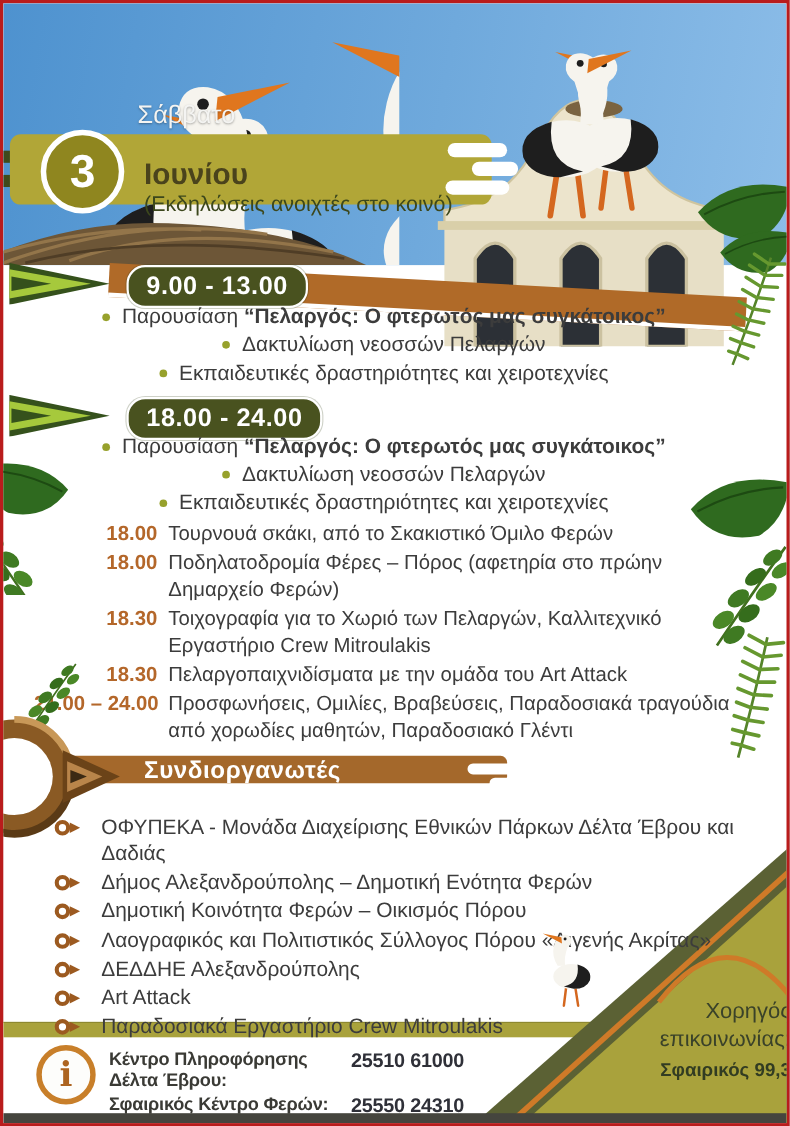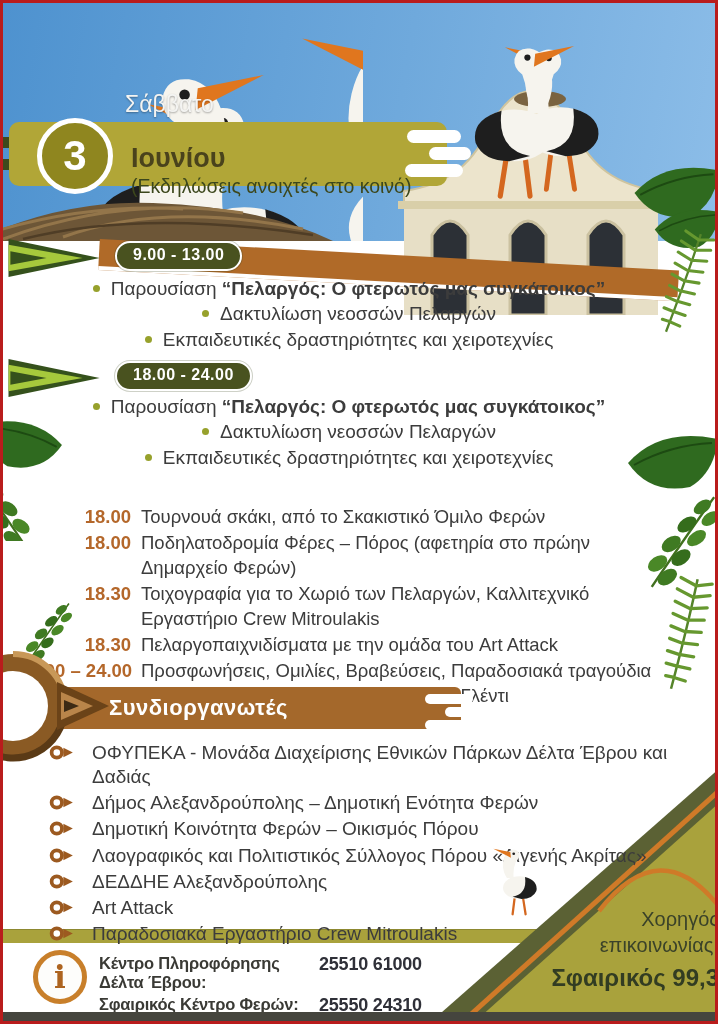"9.00 - 13.00" .pill { font-size: 16px -> 23px }
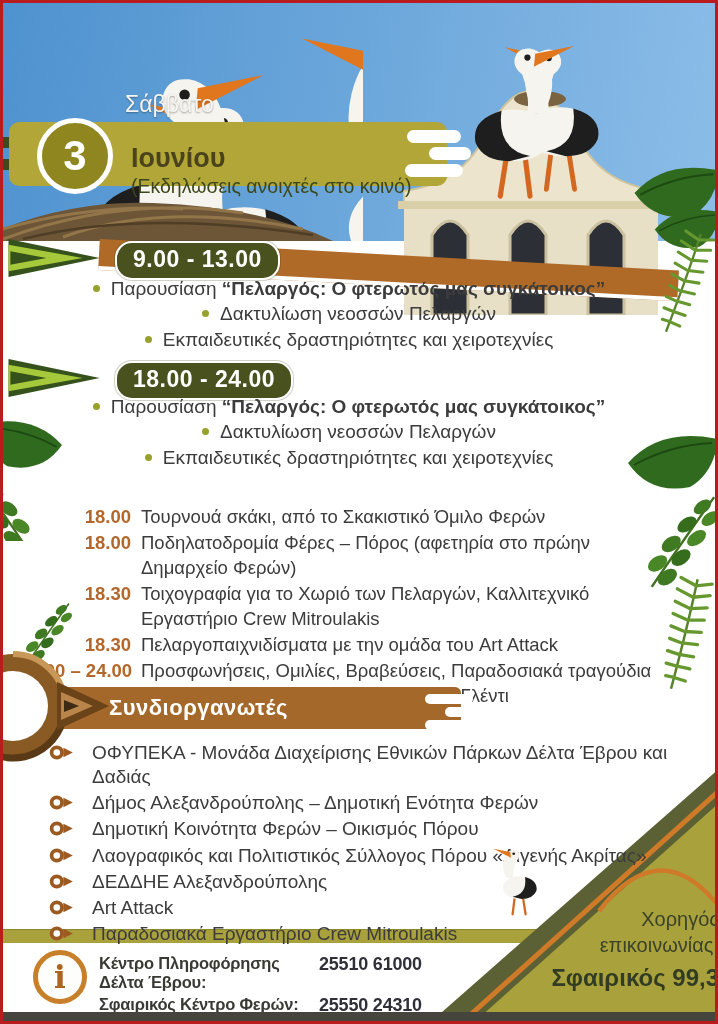"18.00" .schedule { left: 16px -> 28px; margin-top: 32px -> none }
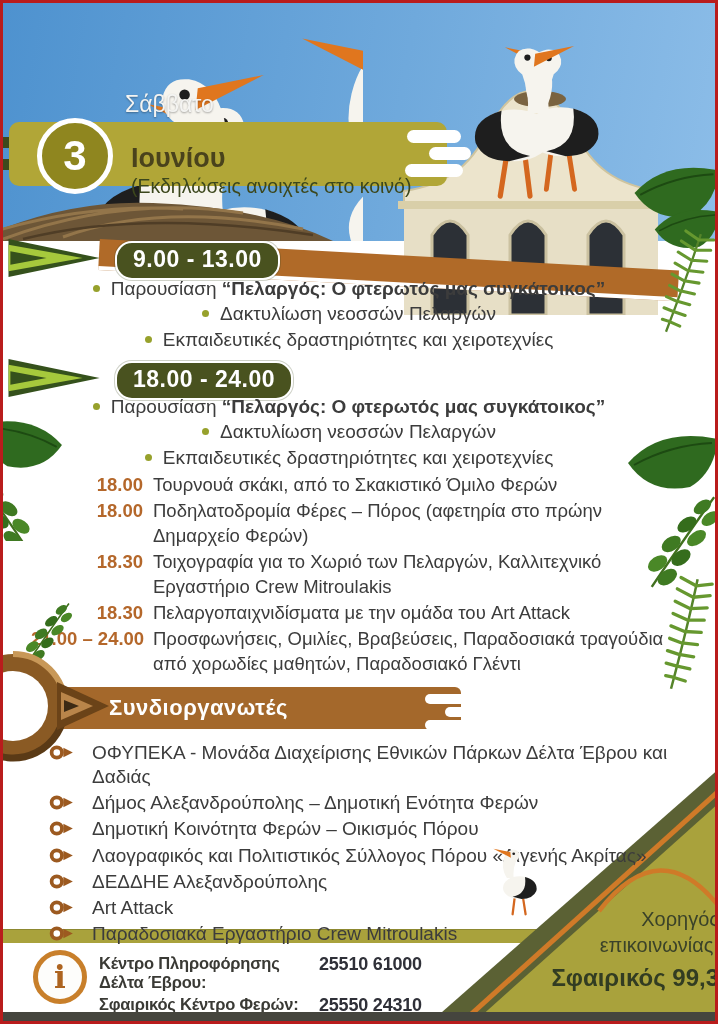"Συνδιοργανωτές" .org-banner { height: 42px -> 25px; padding-left: 52px -> 74px }
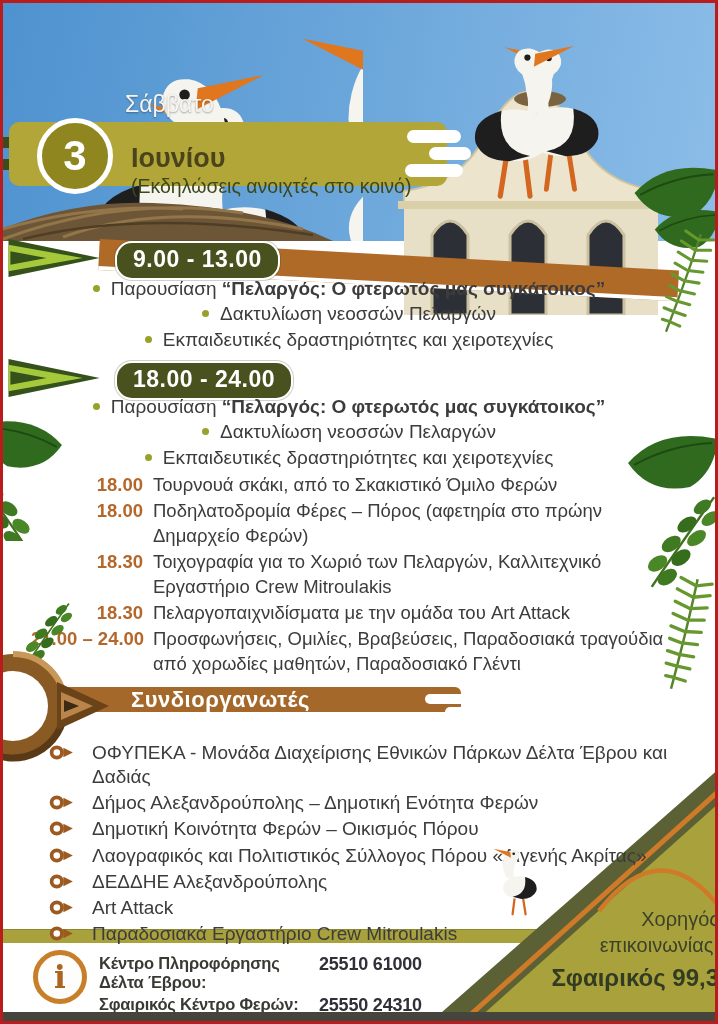"Σφαιρικός 99,3" .sponsor-name { font-size: 24px -> 17px }
